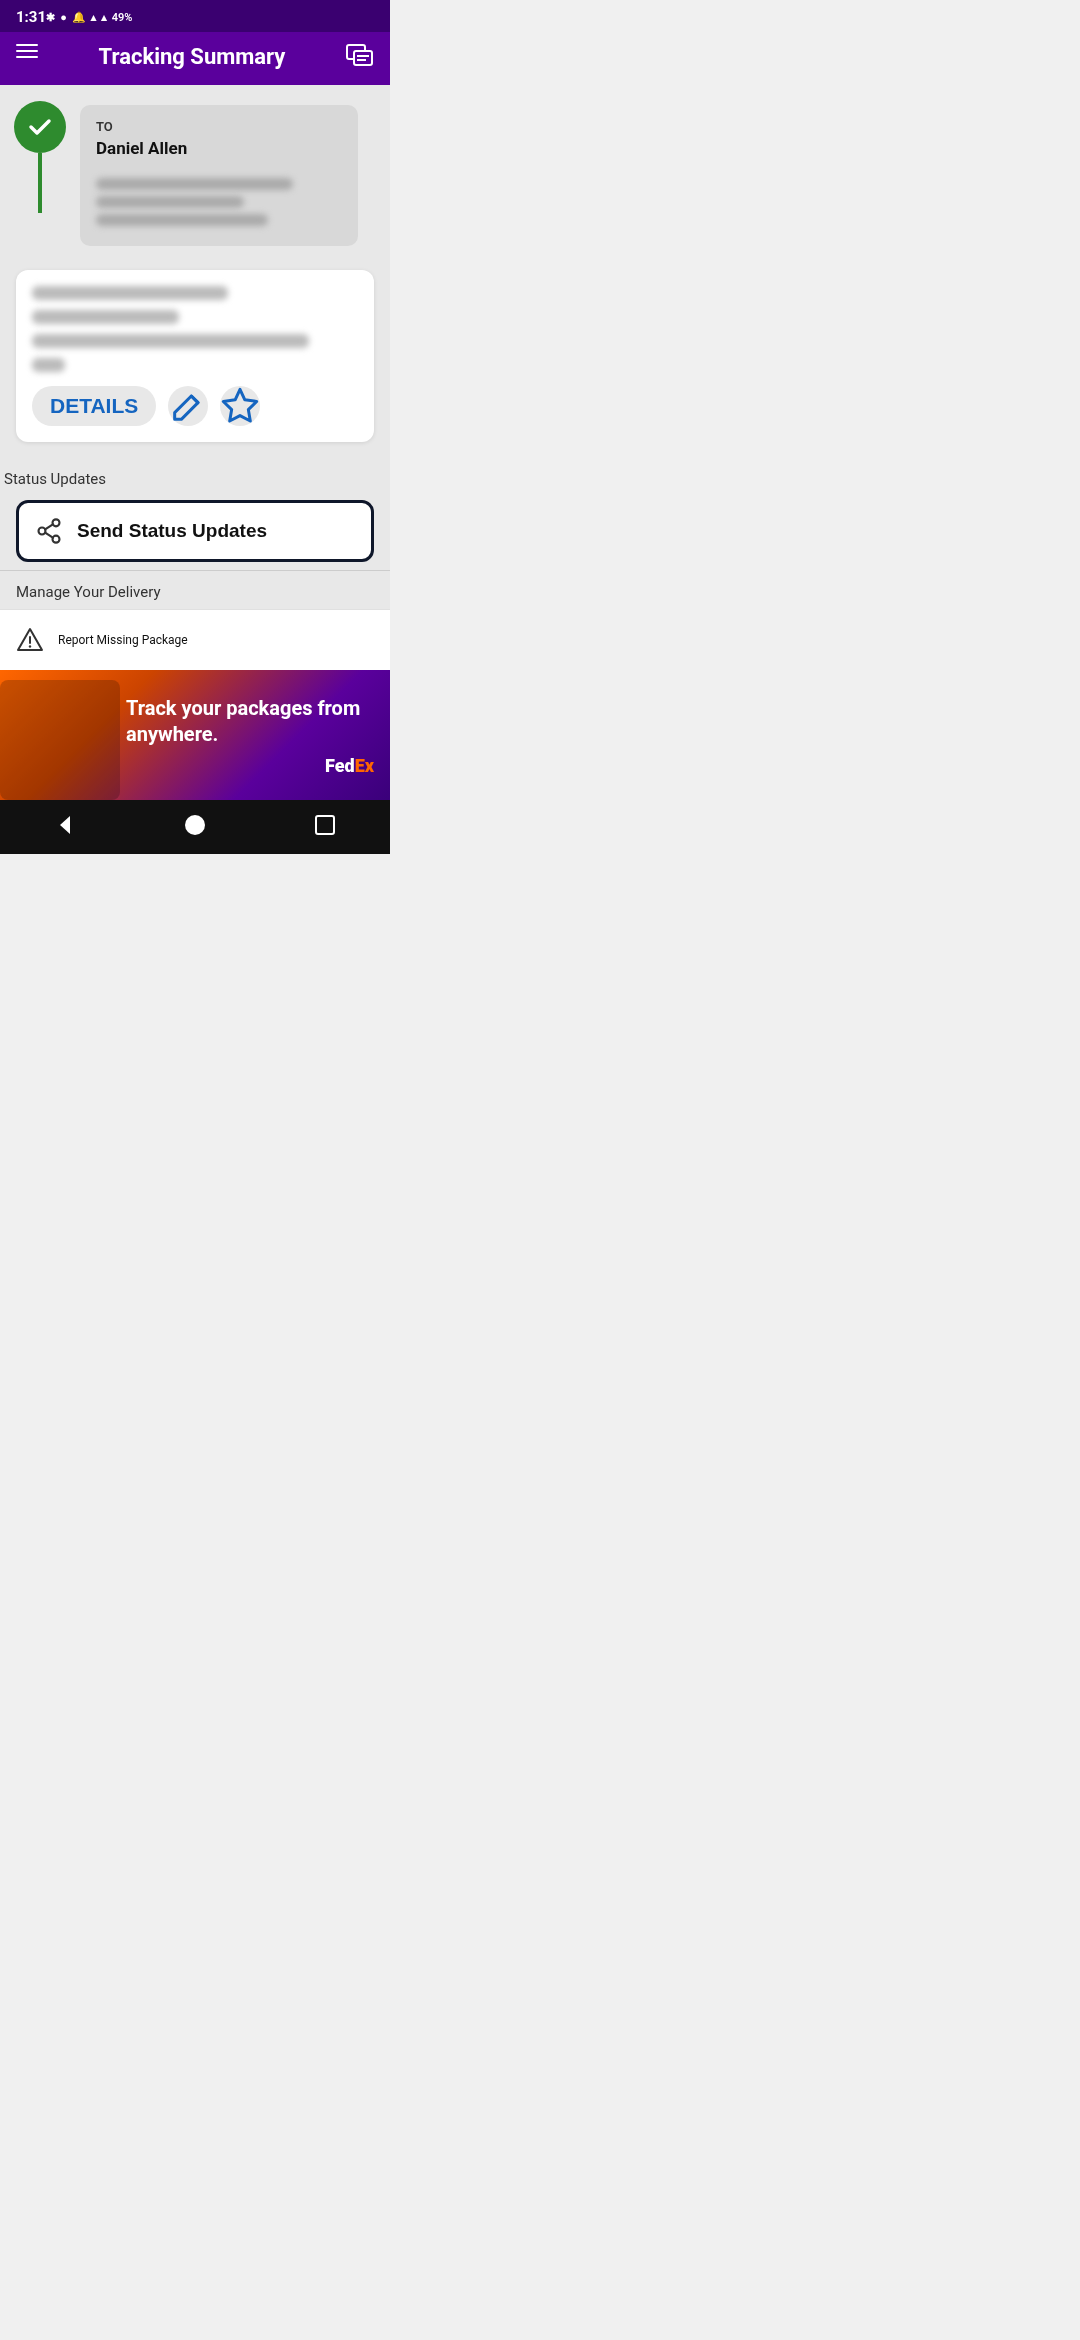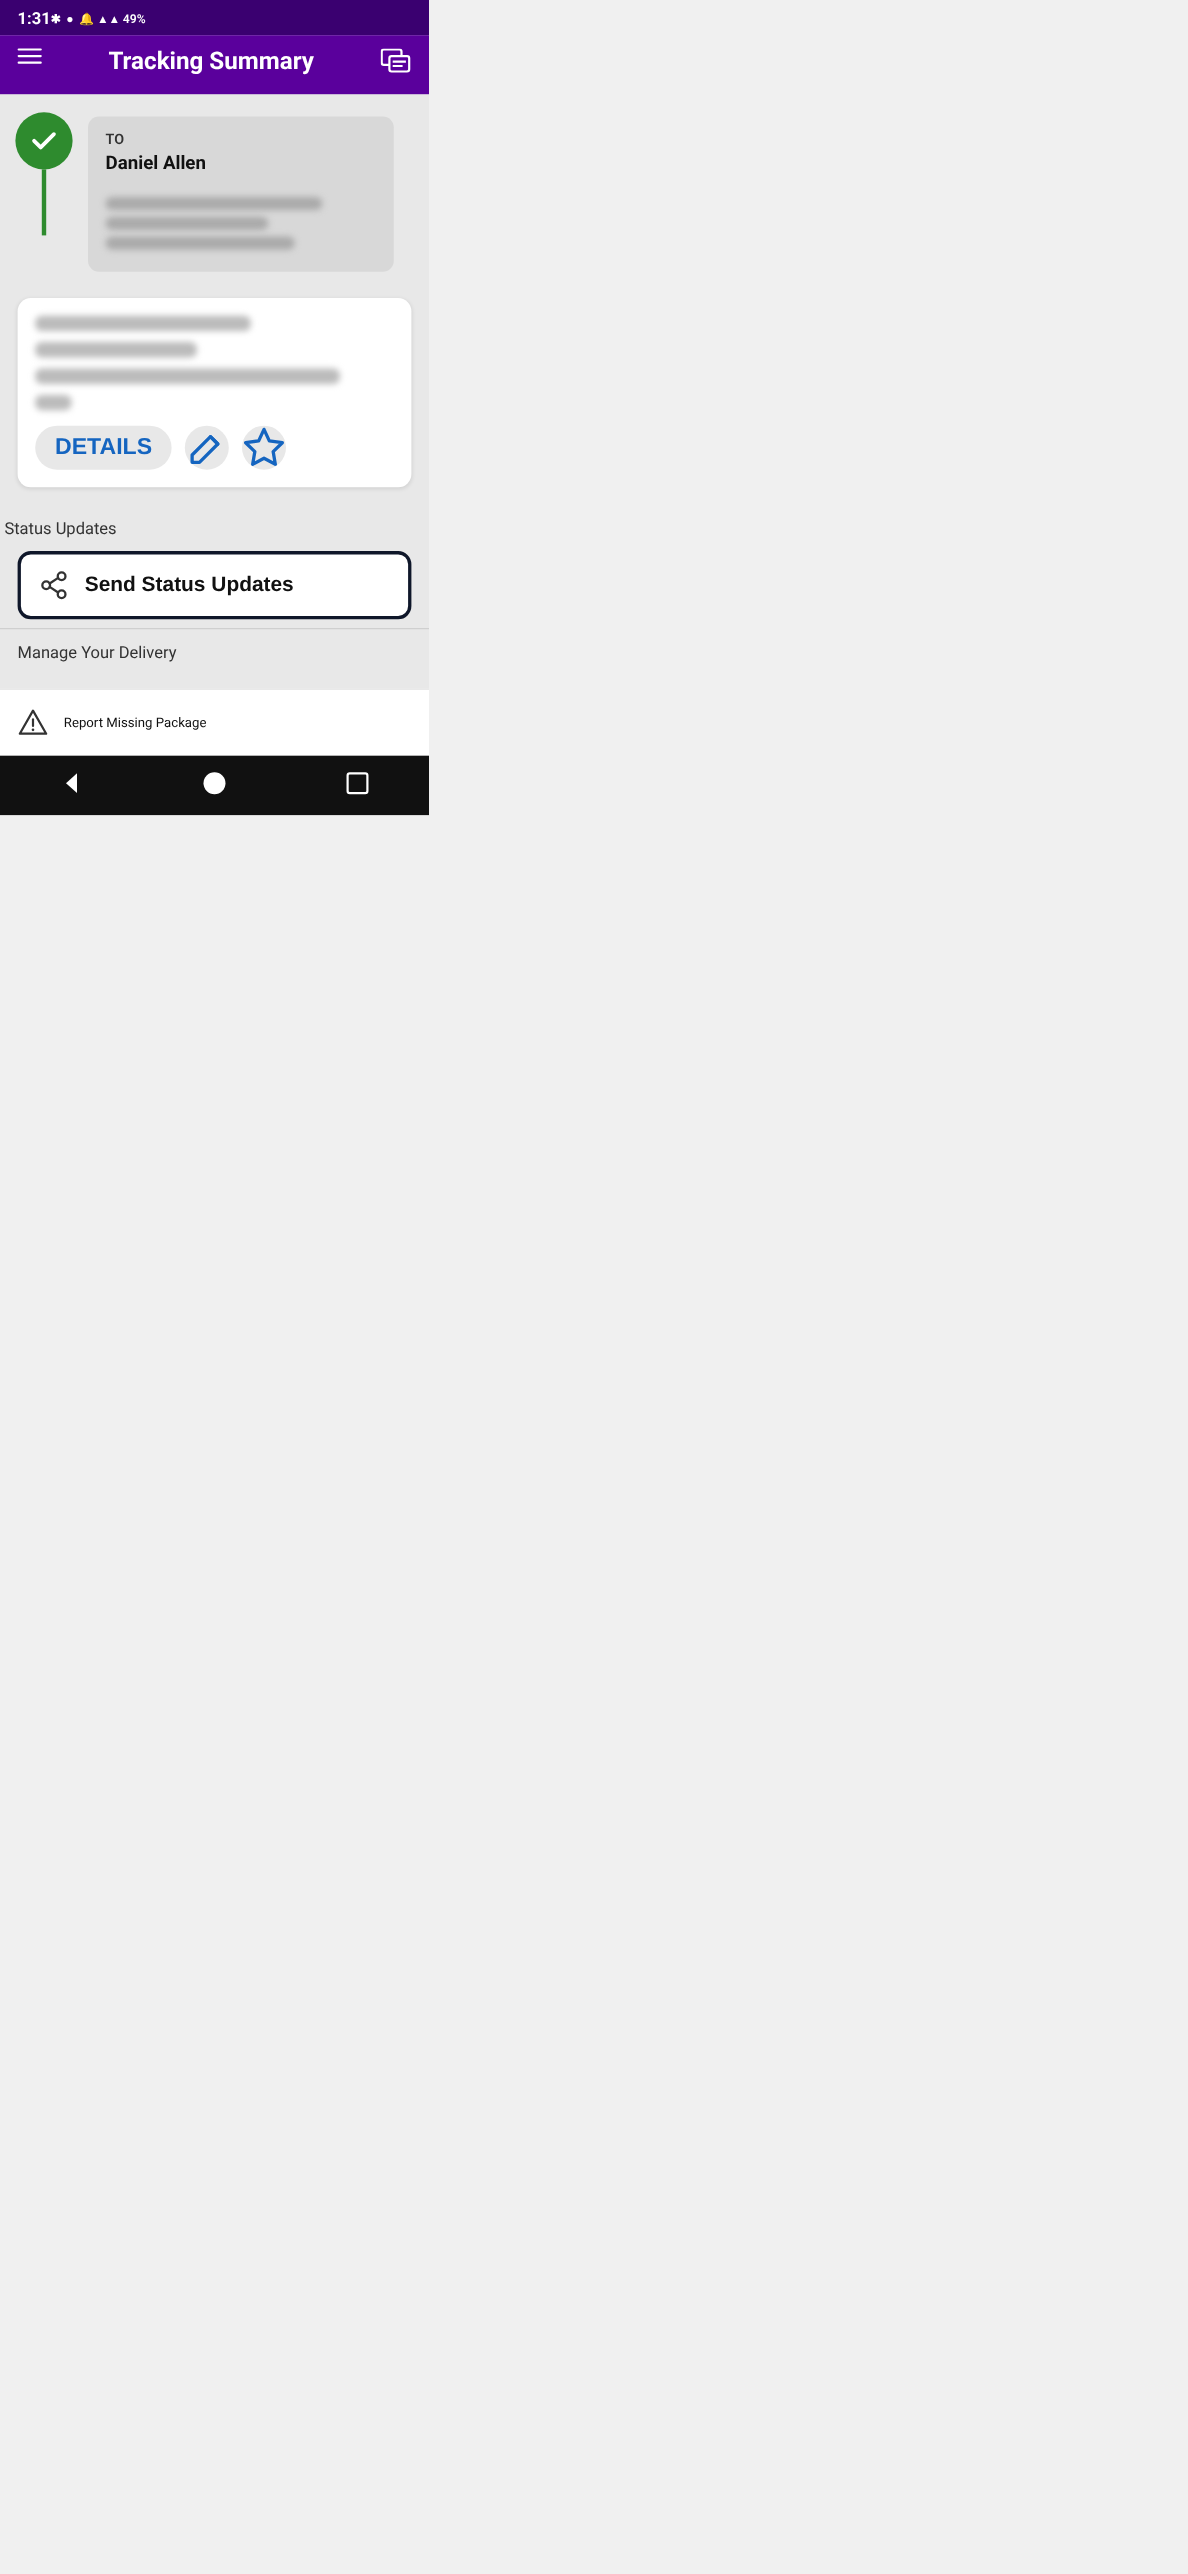"Manage Your Delivery" .manage-section { padding: 12px 16px 24px -> 12px 16px 8px }
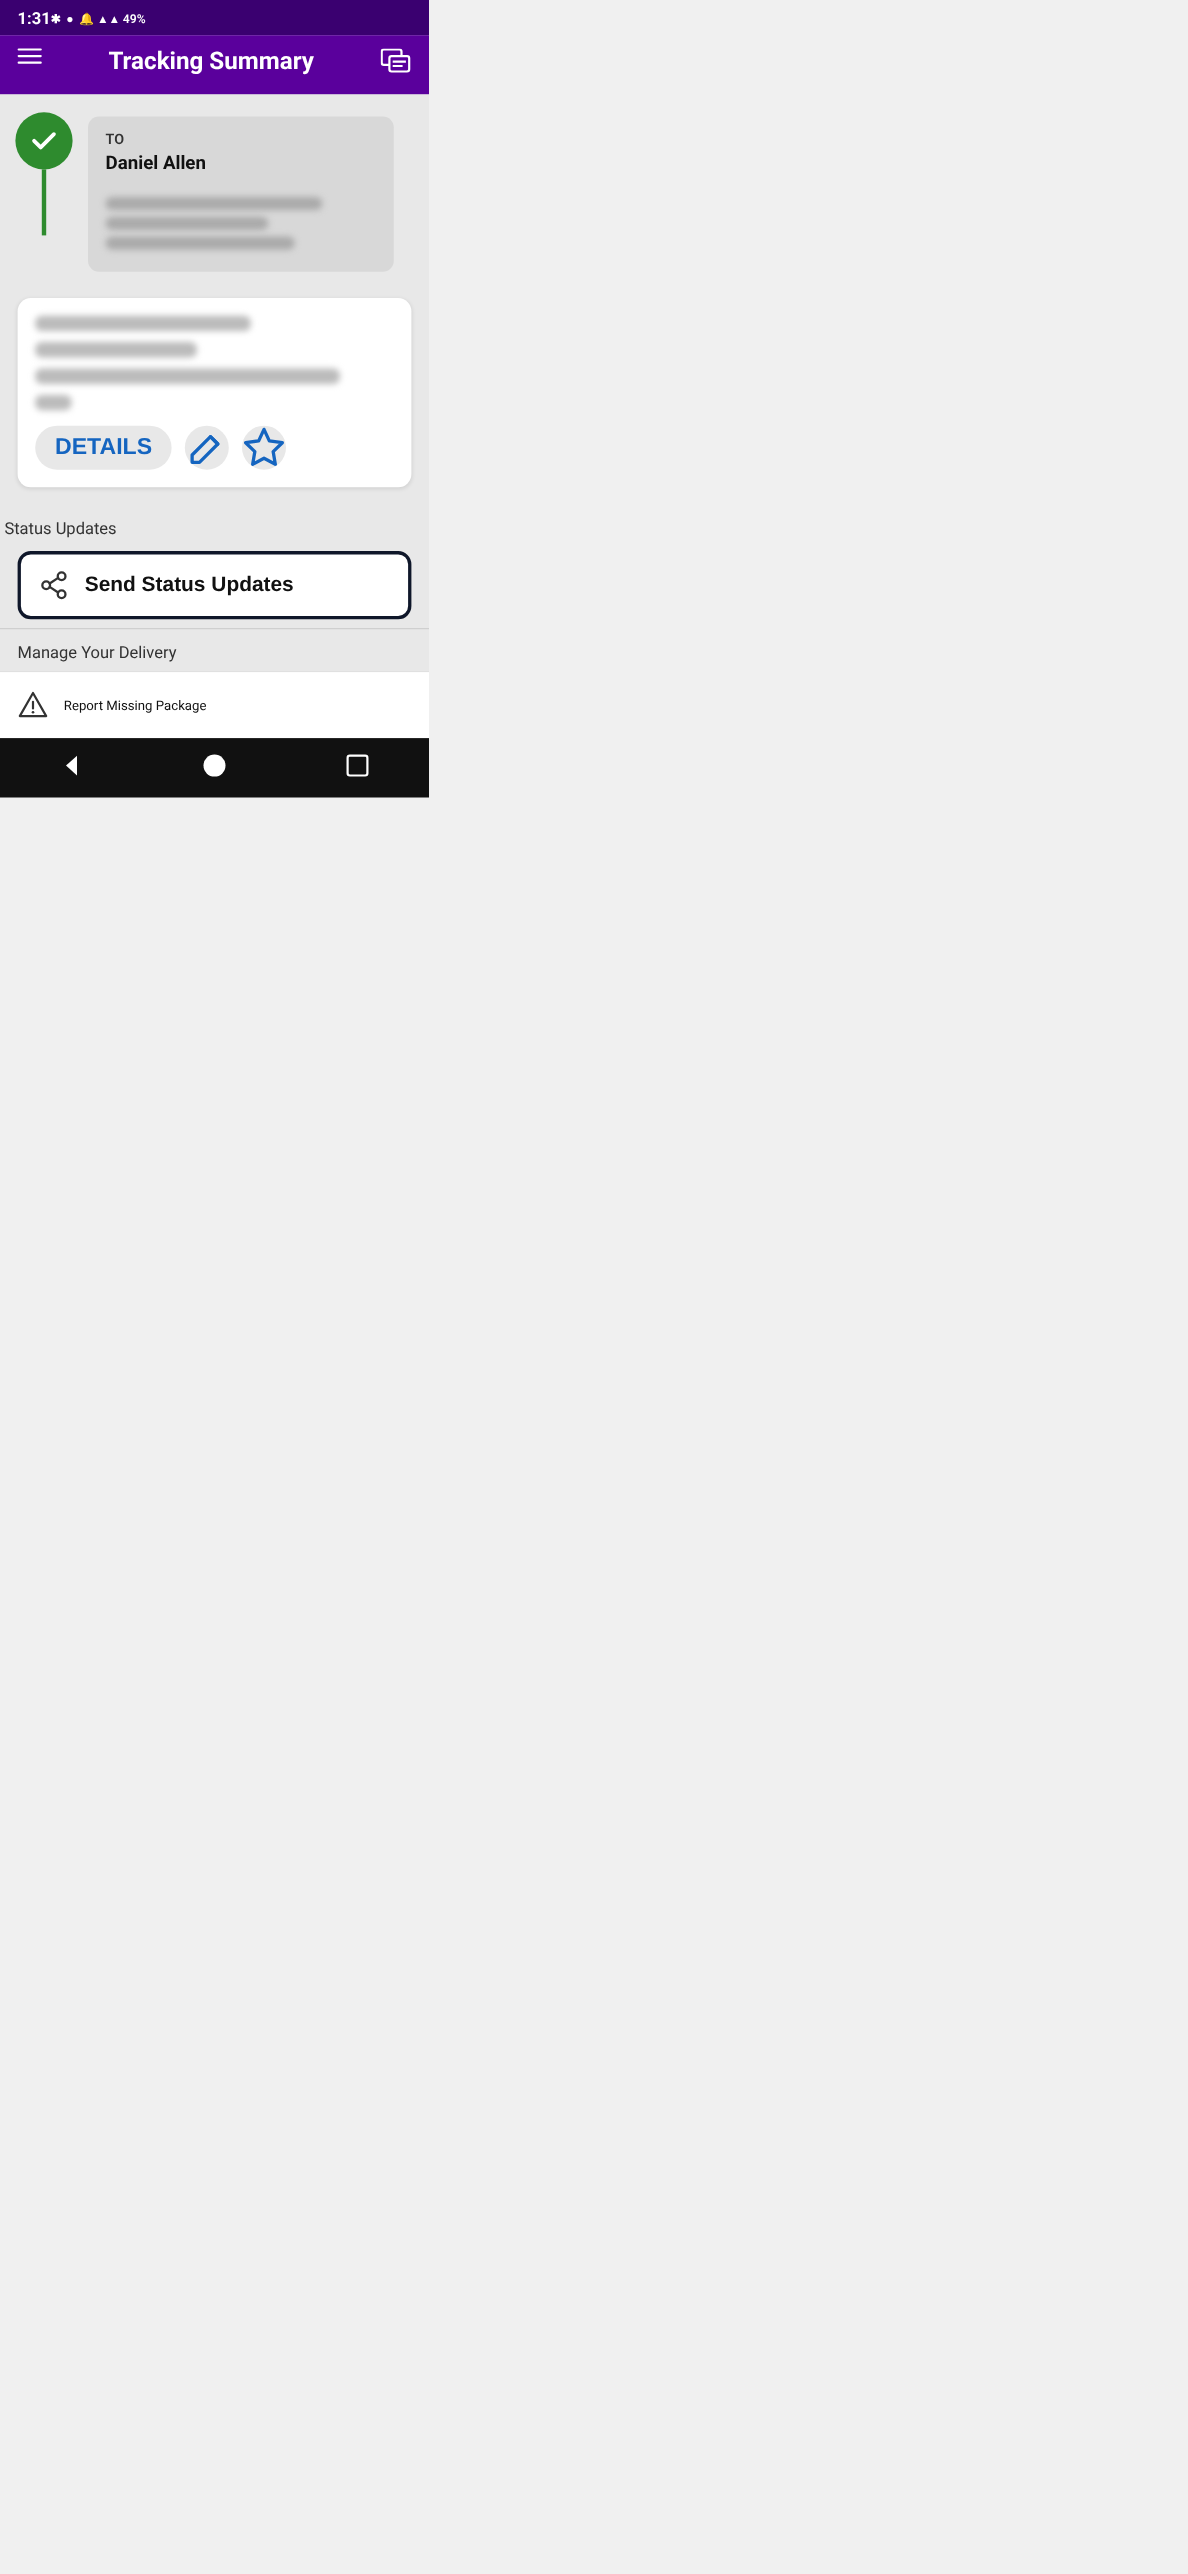"Track your packages from anywhere." div.ad-banner { html: none -> <div> <div></div> <div> <div>Track your packages from anywhere.</div> <div> Fed<span>Ex</span> </div> </div> </div> }
